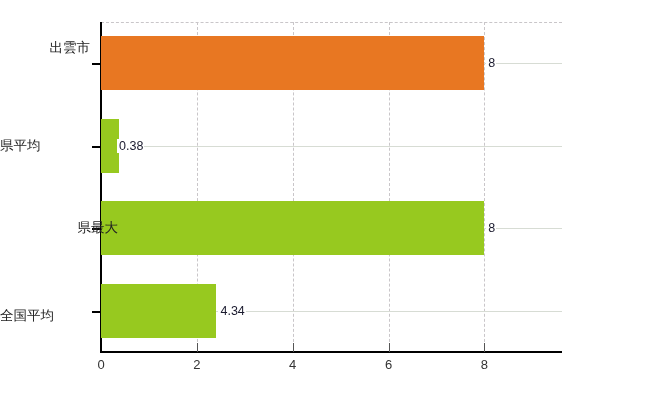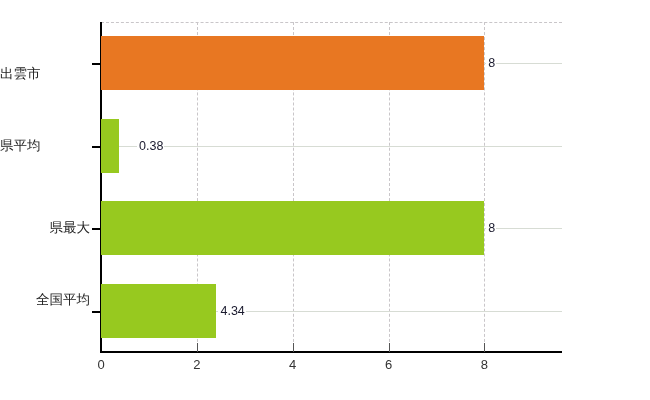"出雲市" div.ytick-label { text-align: none -> right; top: 66px -> 40px }
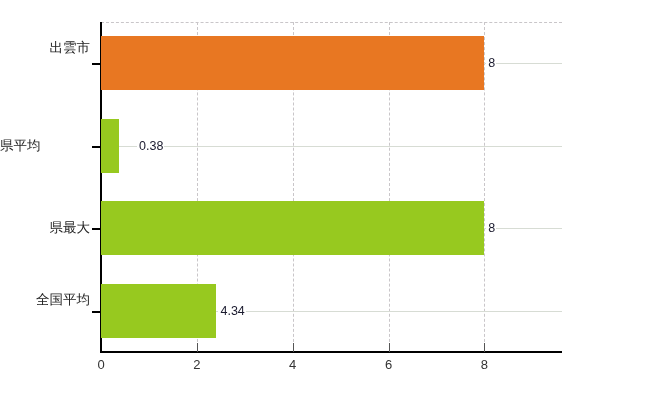"0.38" div.bar-value { left: 137px -> 117px }
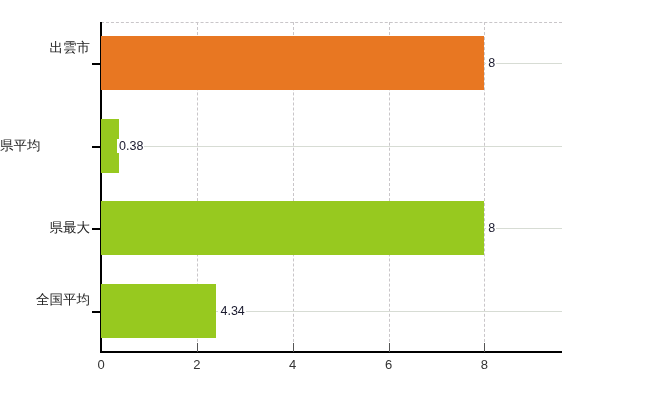"県最大" div.ytick-label { padding-left: none -> 28px }
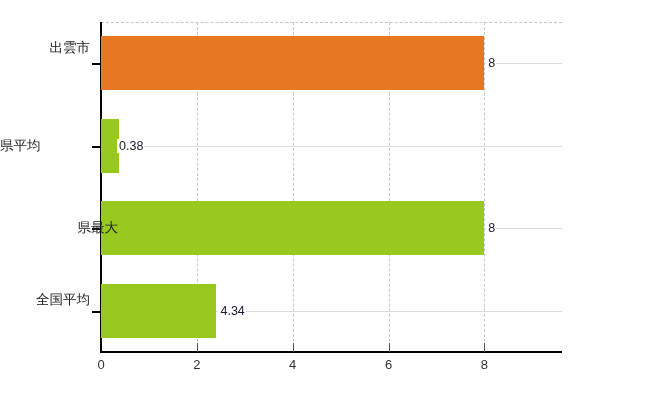"全国平均" div.ytick-label { text-align: right -> left; top: 292px -> 308px }
